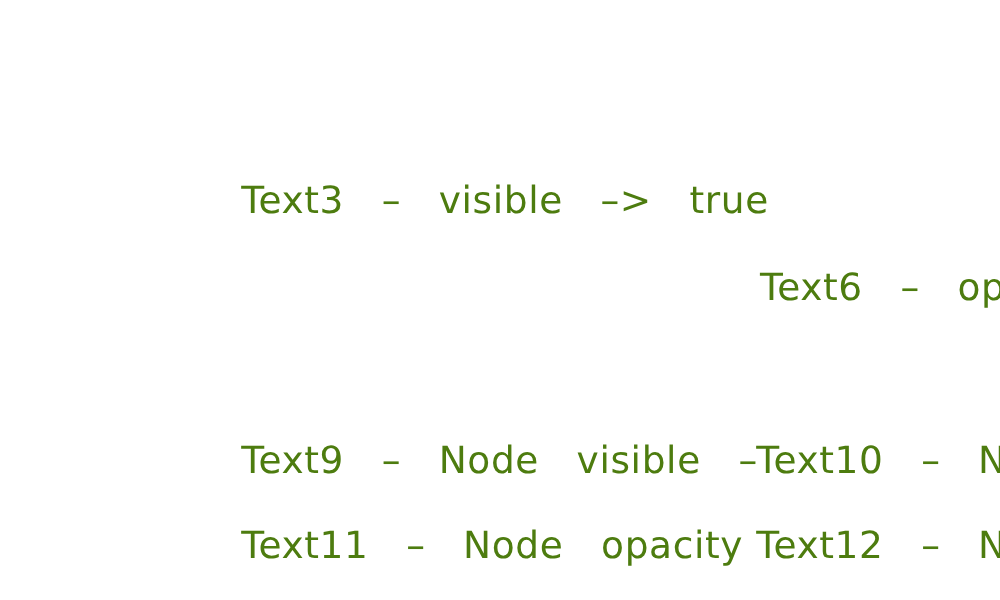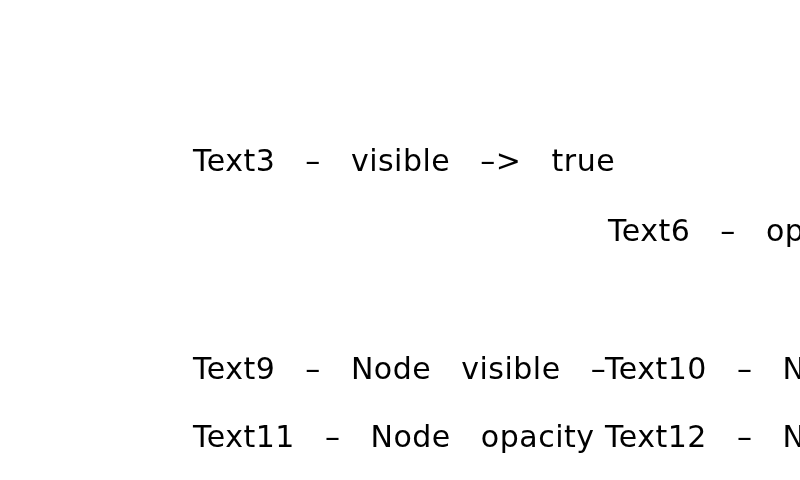"Text3 – visible –> true" .text-run { color: #000000 -> #4d7c0f }
